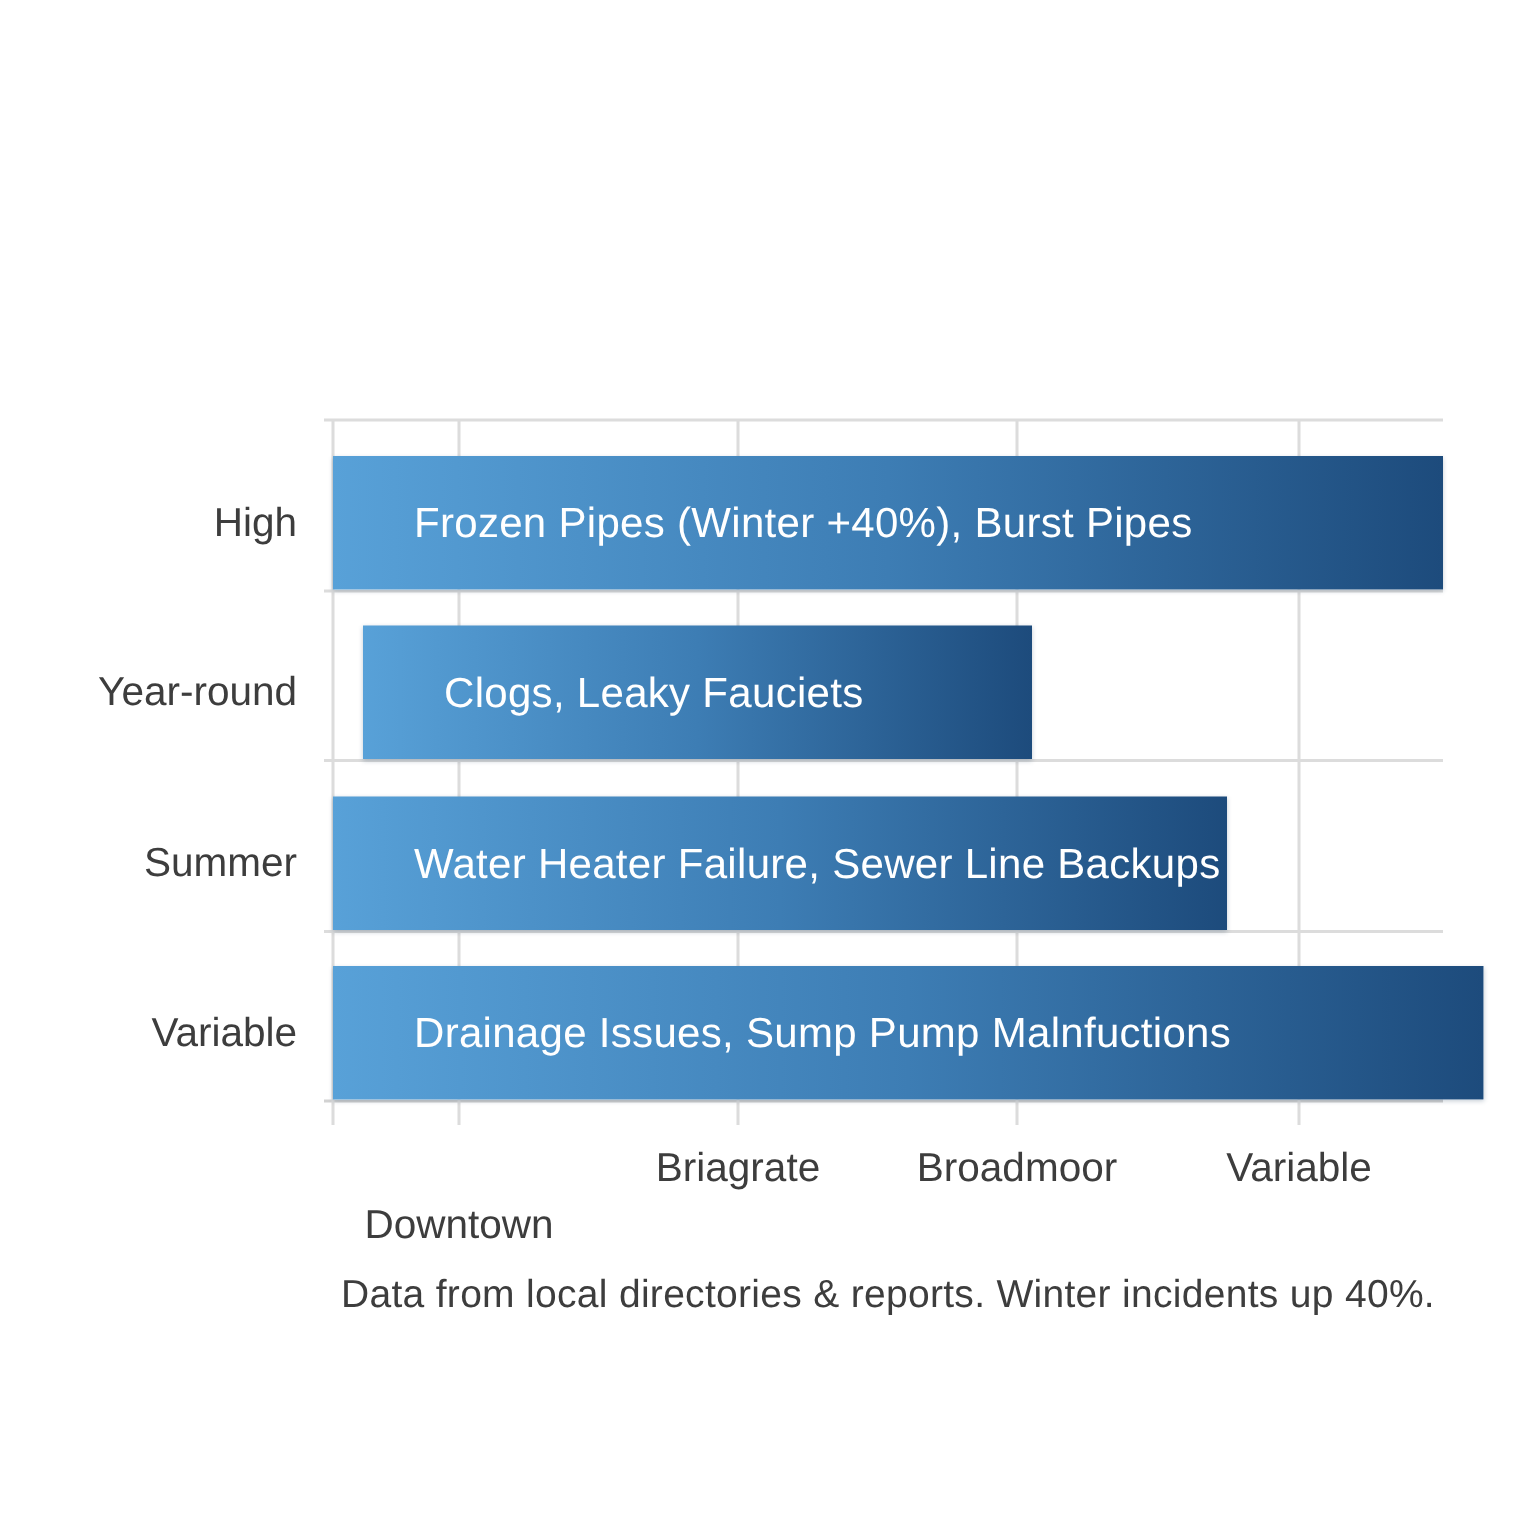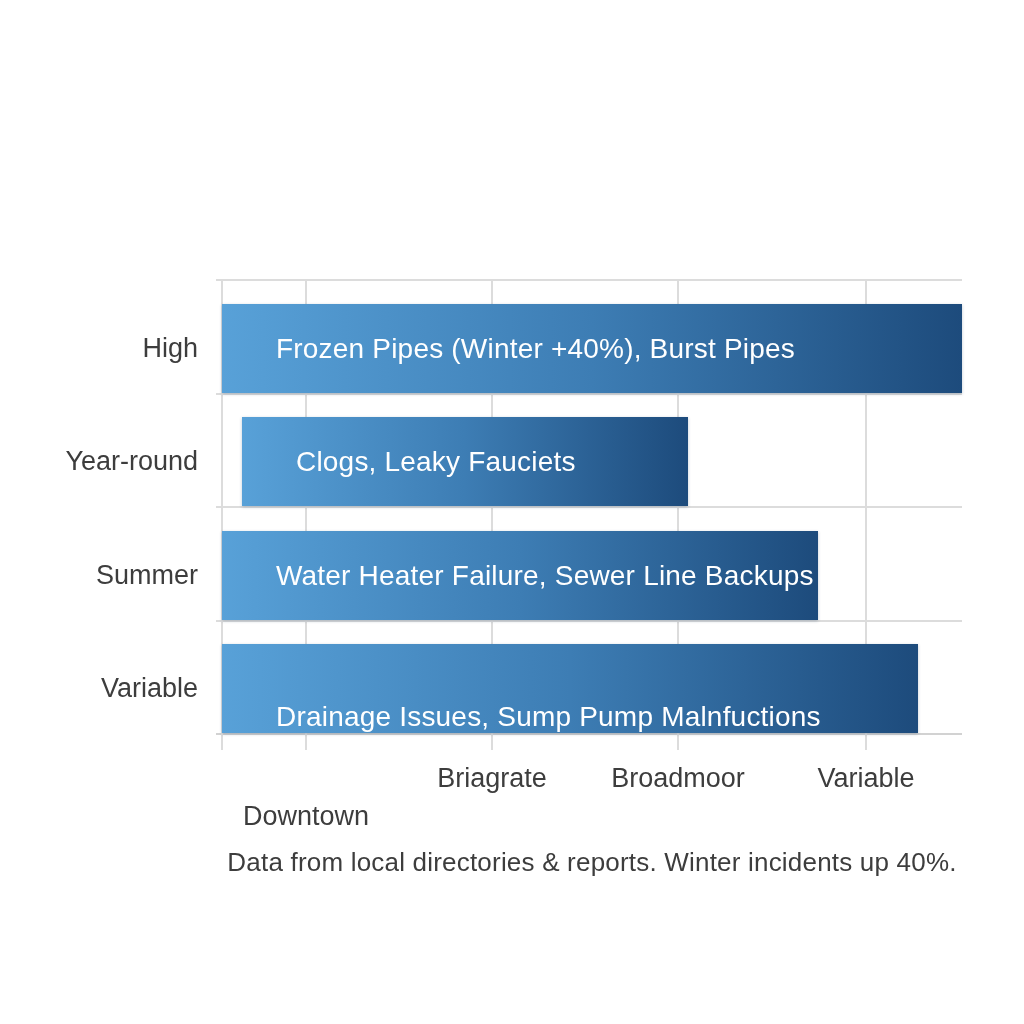"Drainage Issues, Sump Pump Malnfuctions" div.bar { align-items: flex-end -> none; width: 696px -> 767px }
